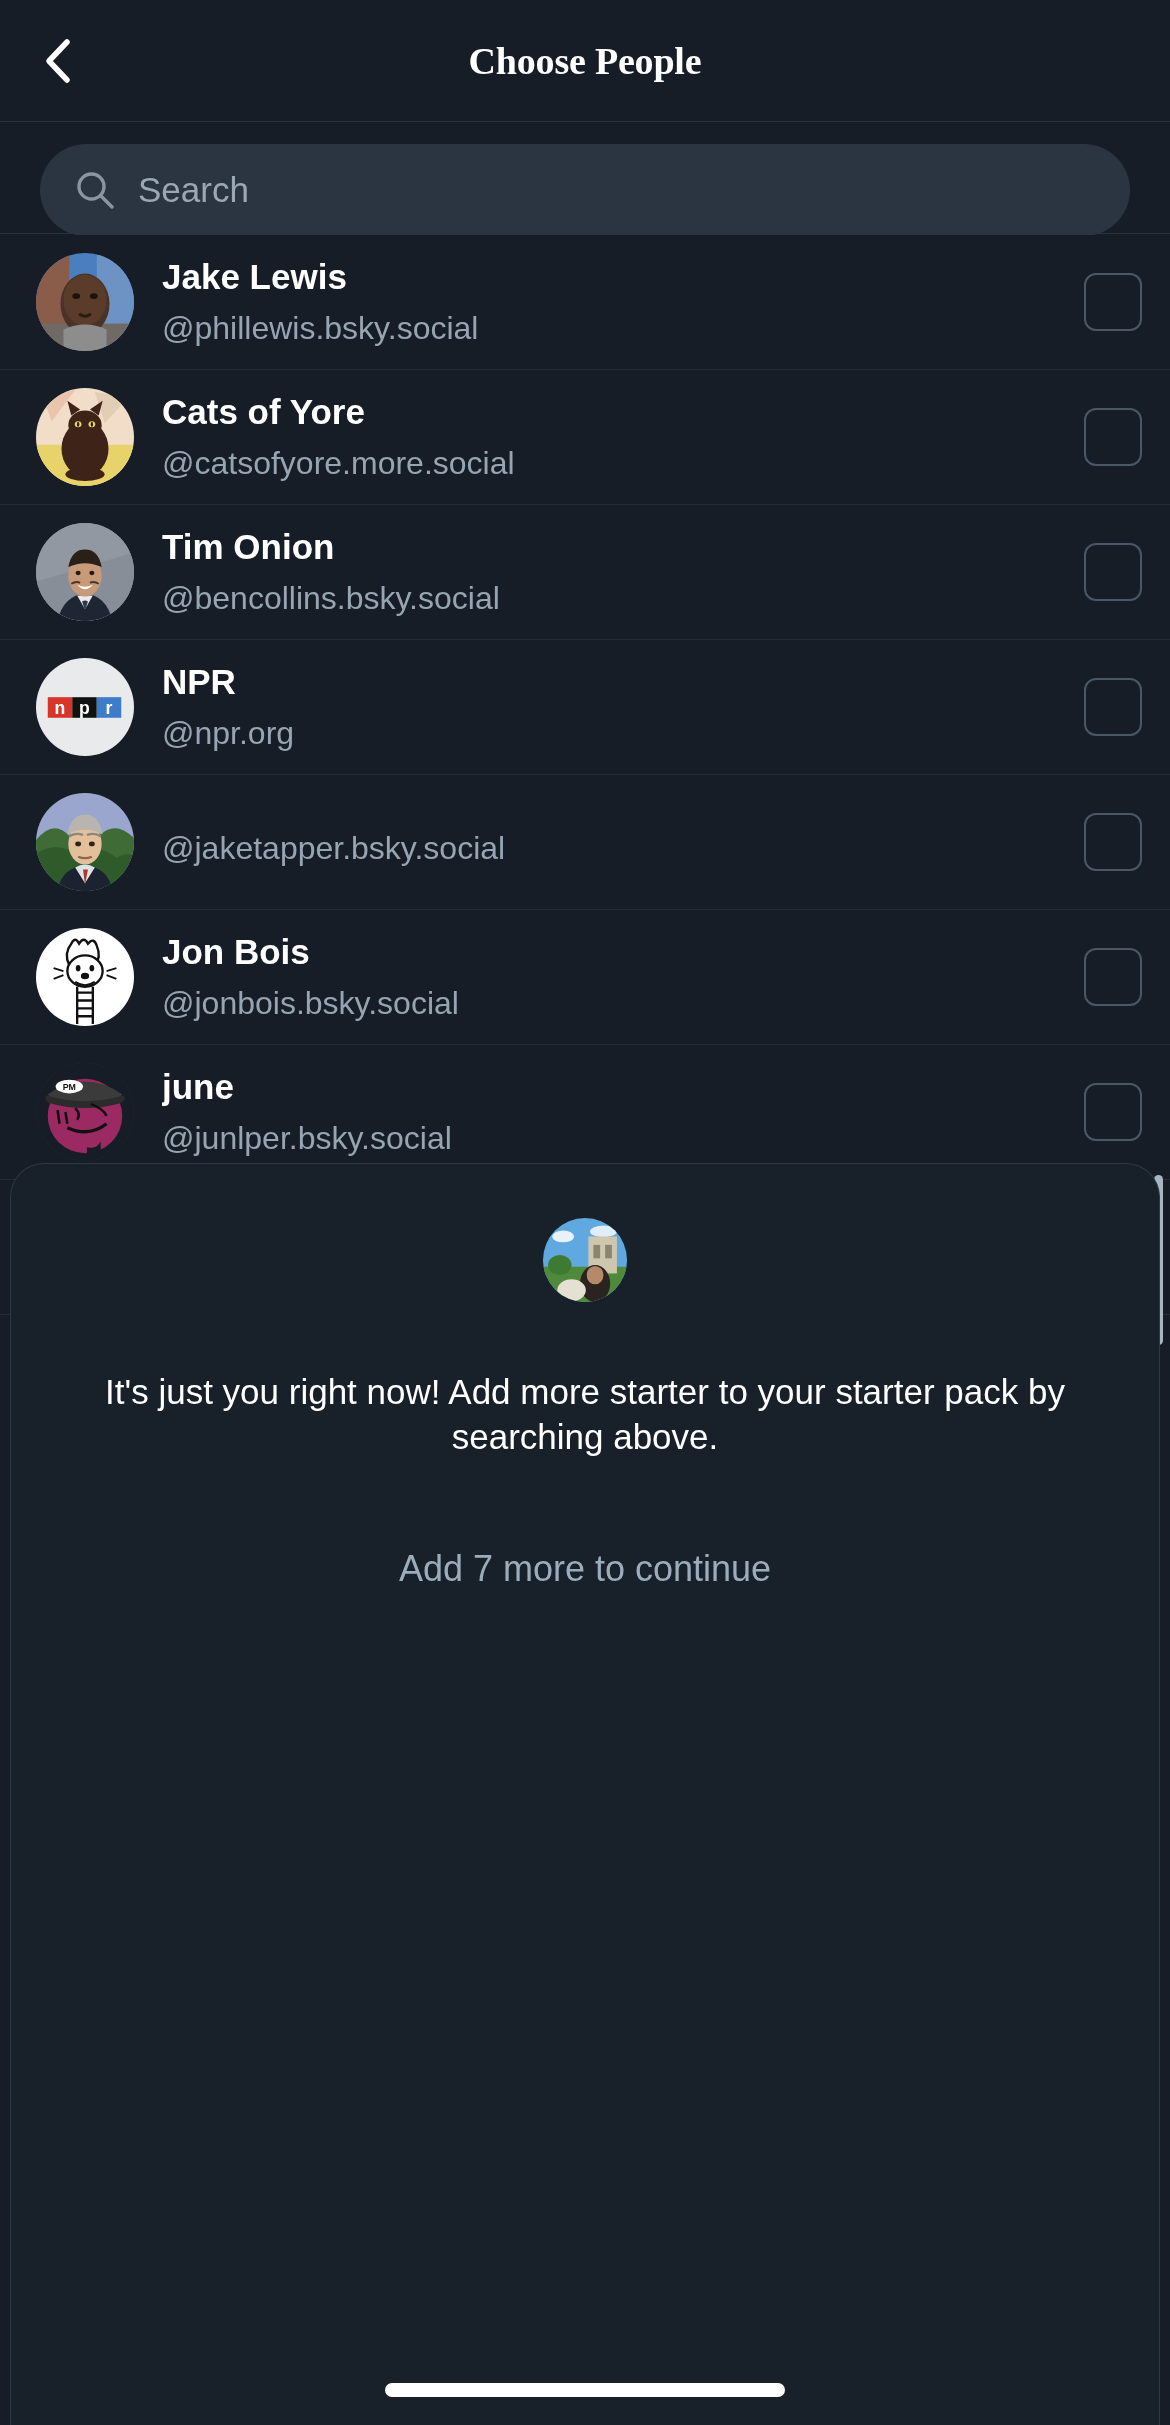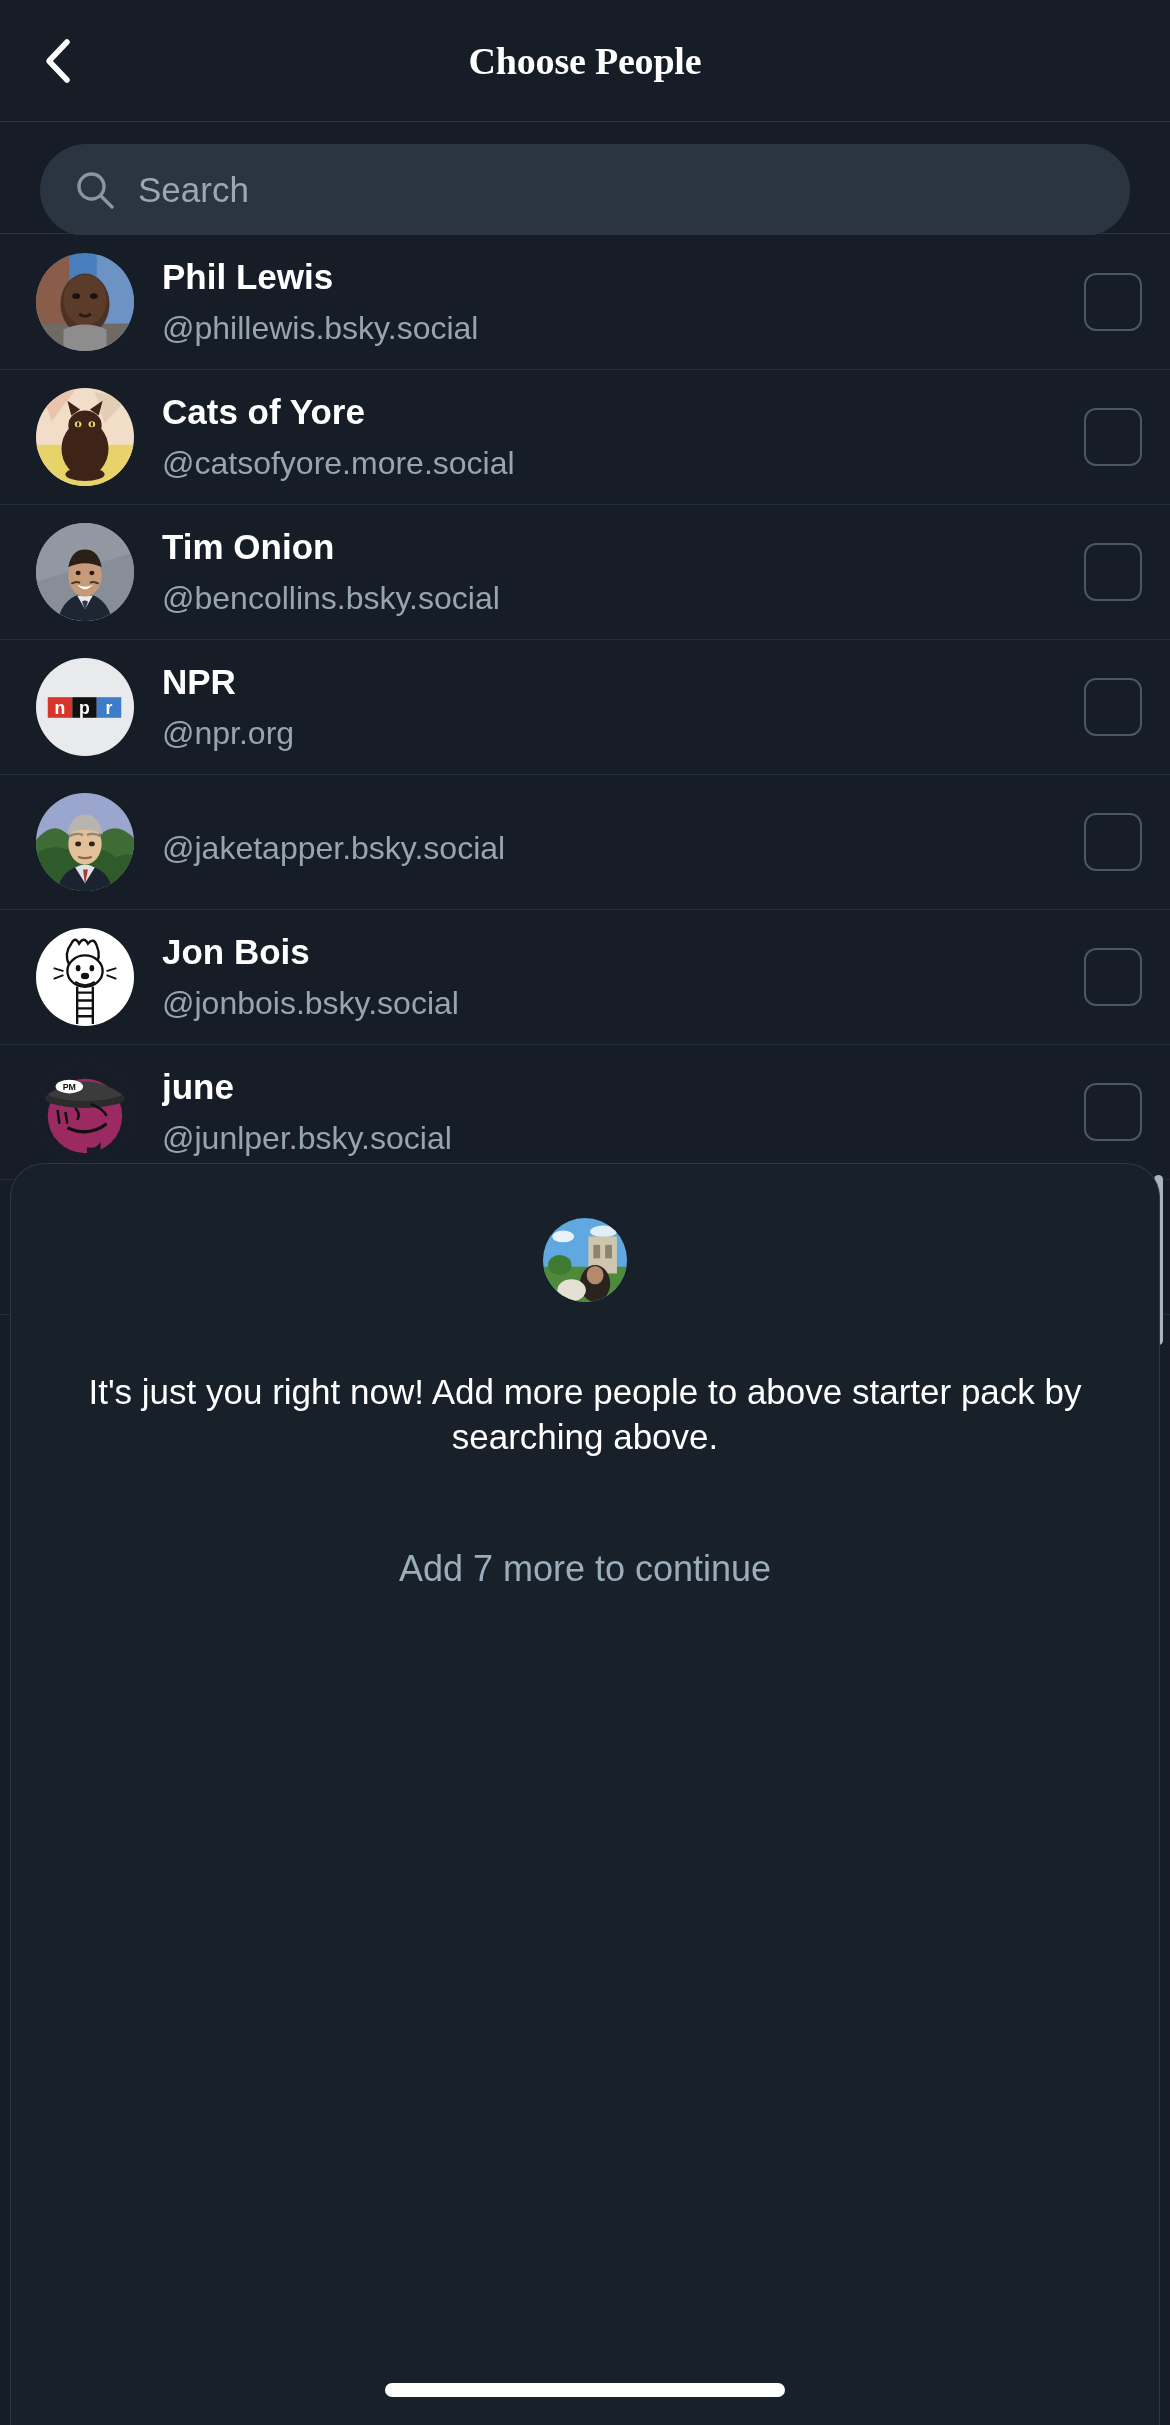"Phil Lewis" div.dname { text: Phil -> Jake }
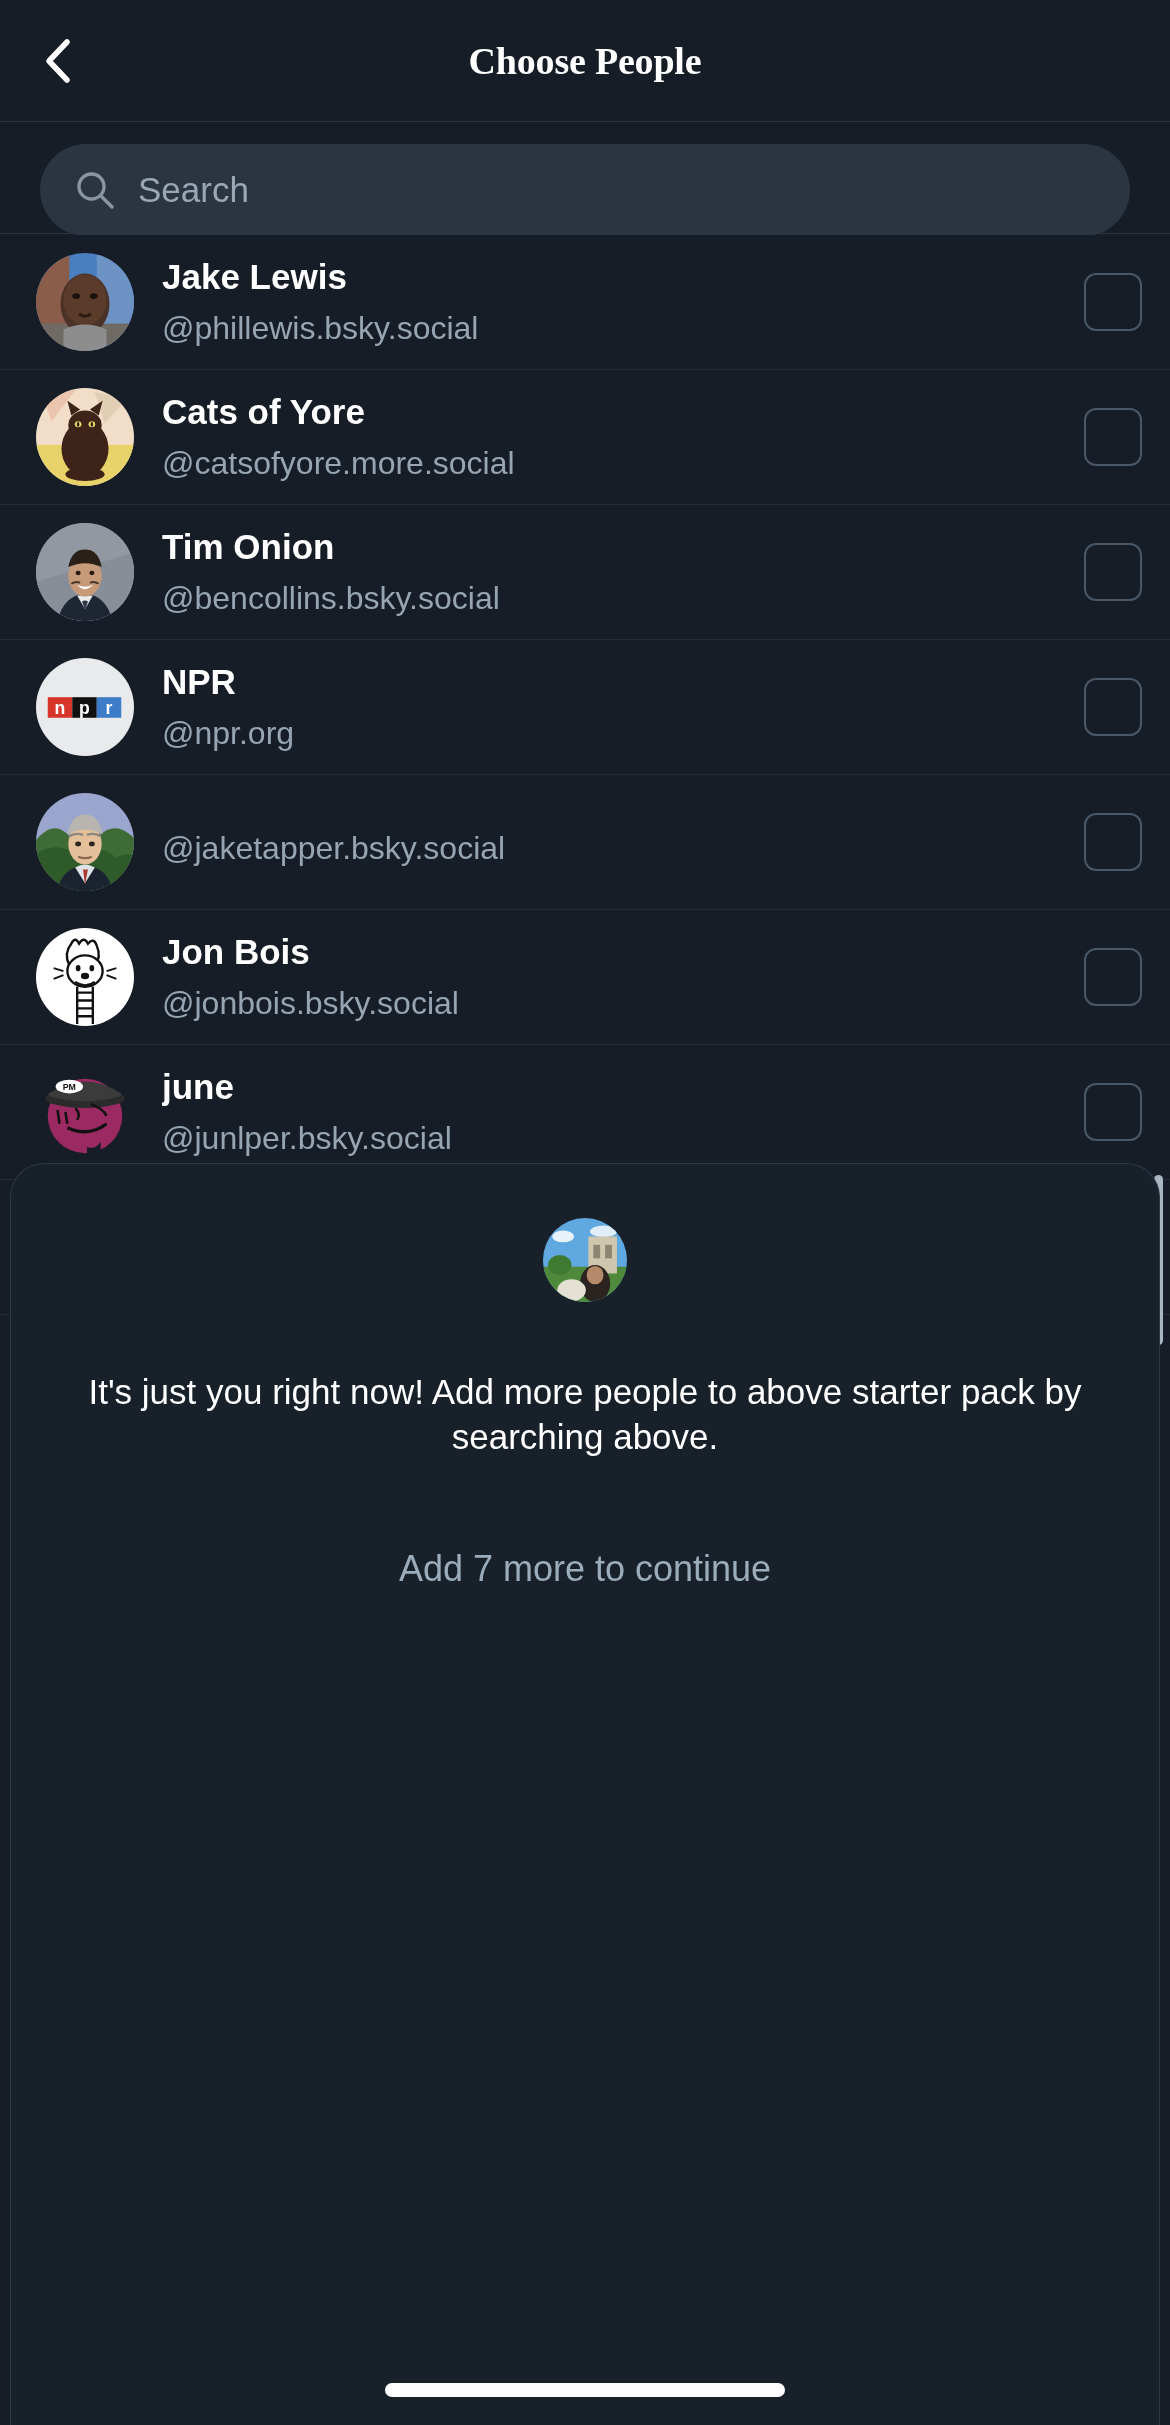"It's just you right now!" div.sheet-msg { text: people to above -> starter to your }
